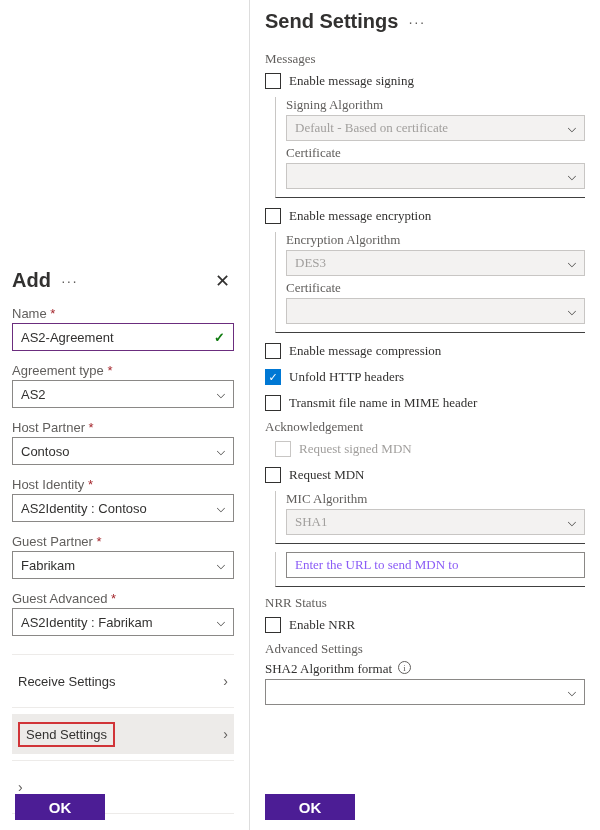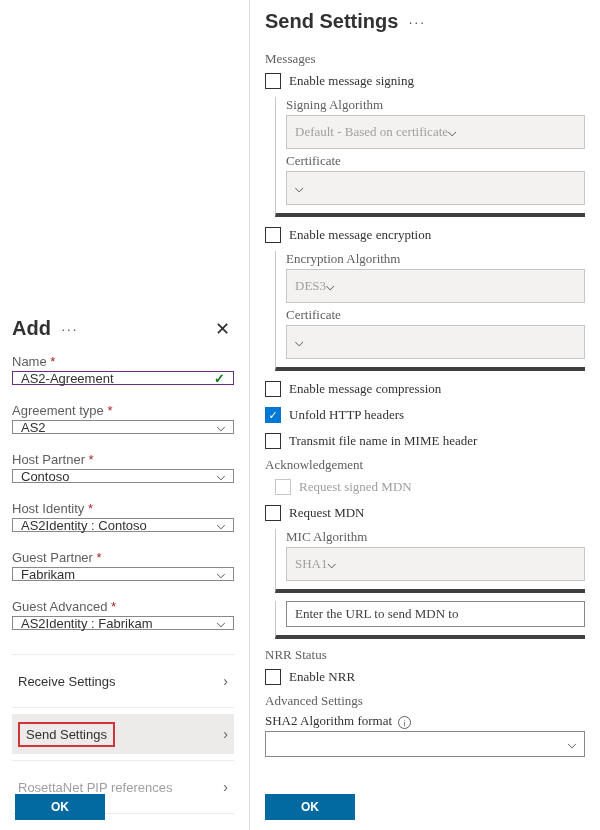"Signing Algorithm" .indent-block { border-bottom: 4px solid #404040 -> 1px solid #404040 }
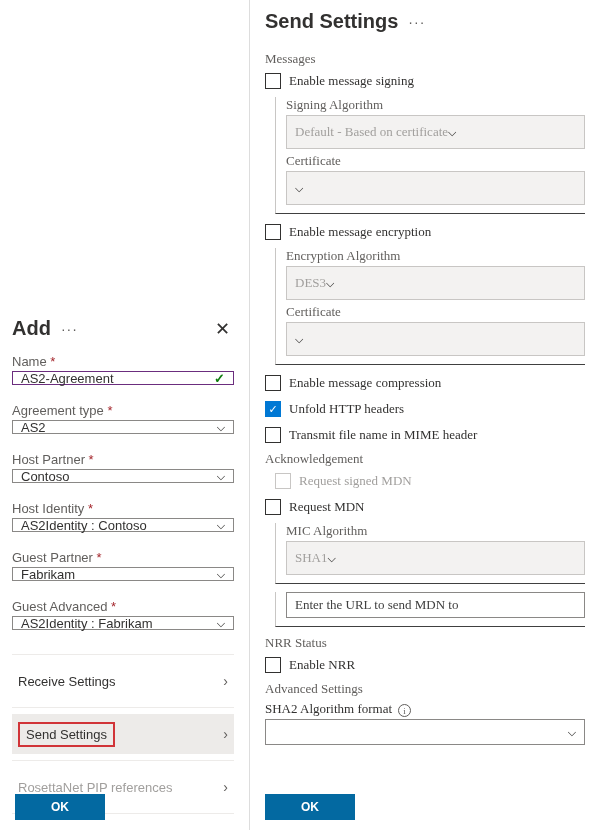"Default - Based on certificate" .disabled-select { justify-content: none -> space-between; padding: 16px 8px -> 0 8px }
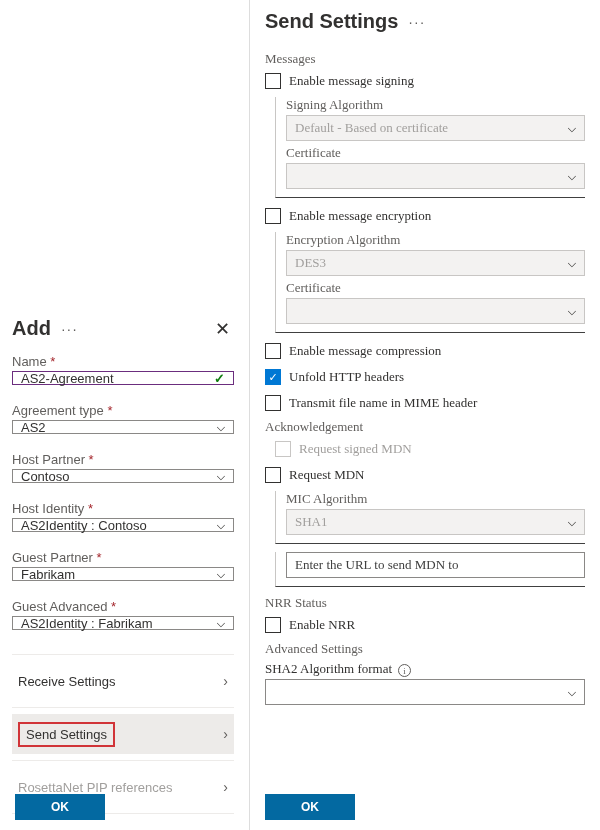"Name *" .field-group { margin-bottom: 18px -> 12px }
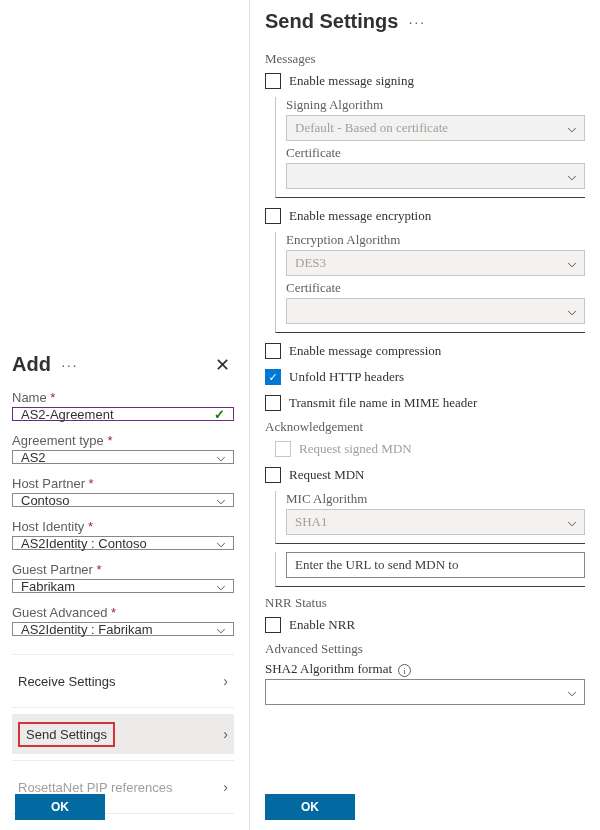"AS2-Agreement" .input-box, .select-box { height: 14px -> 28px }
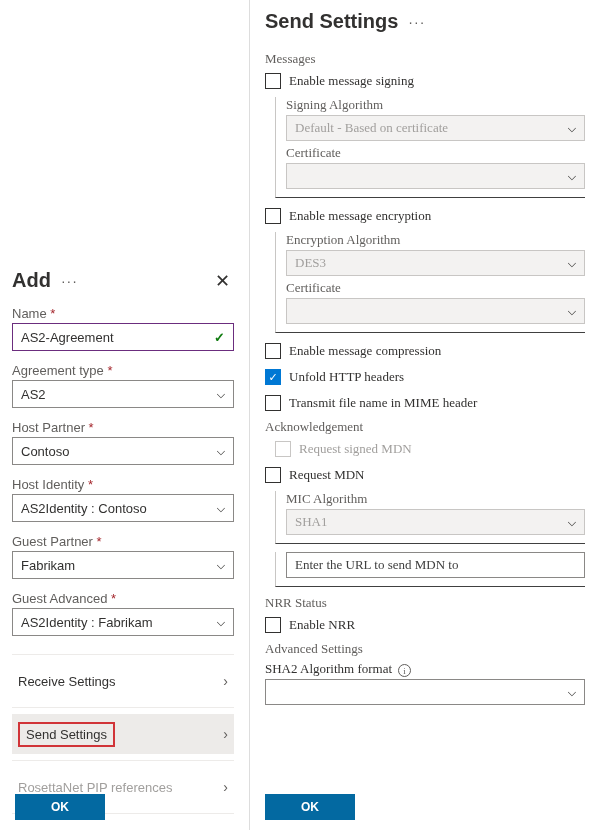"Enter the URL to send" .input-placeholder { color: #404040 -> #8b5cf6 }
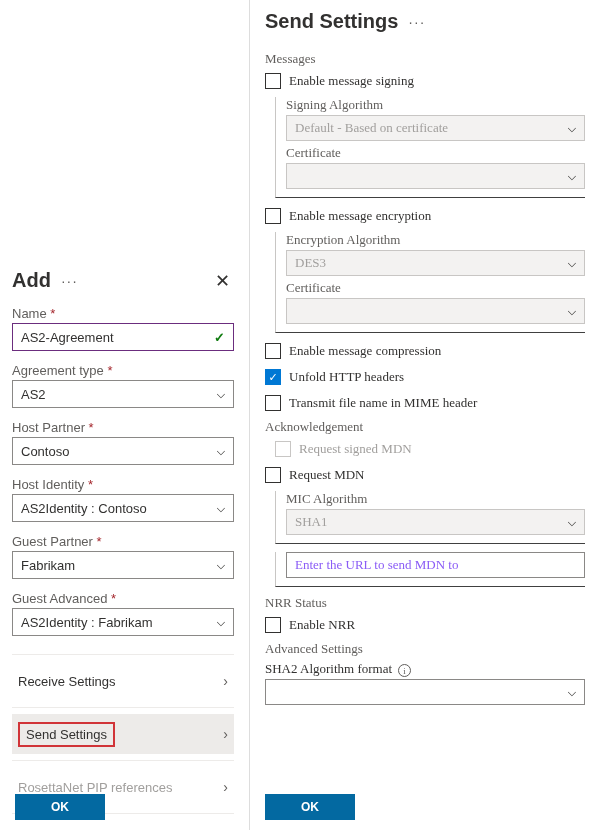"SHA2 Algorithm format" .sha-row { align-items: flex-end -> flex-start }
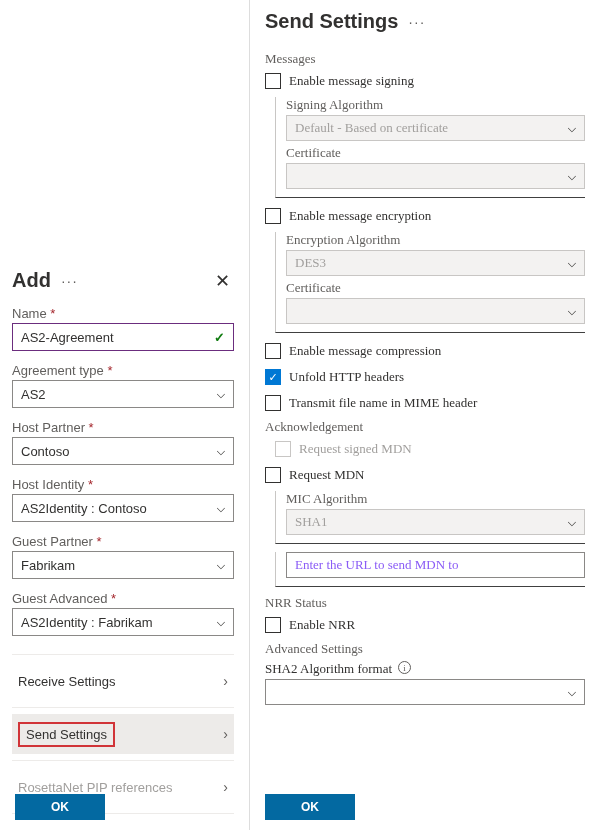"RosettaNet PIP references" span { html: <span>RosettaNet PIP references</span> -> none }
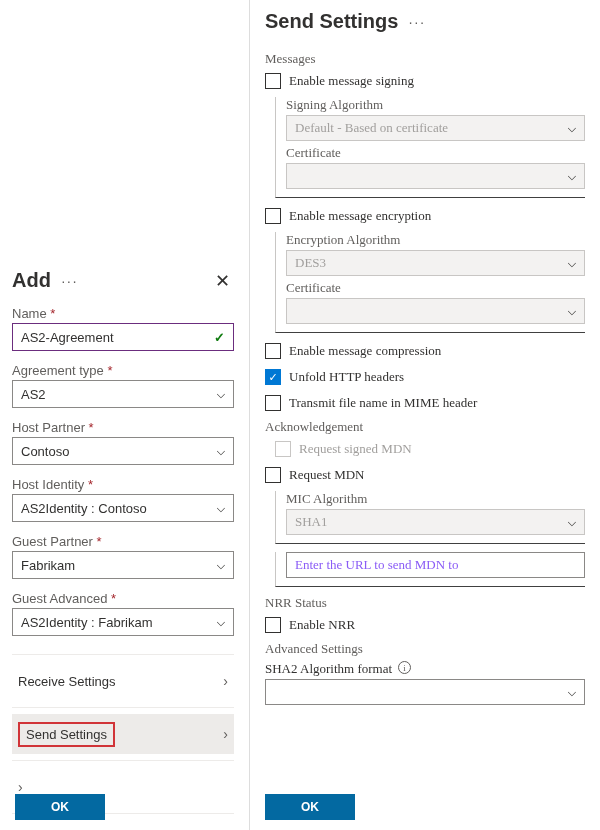"OK" .ok-btn { background: #0369a1 -> #4c1d95; font-size: 12px -> 15px }
